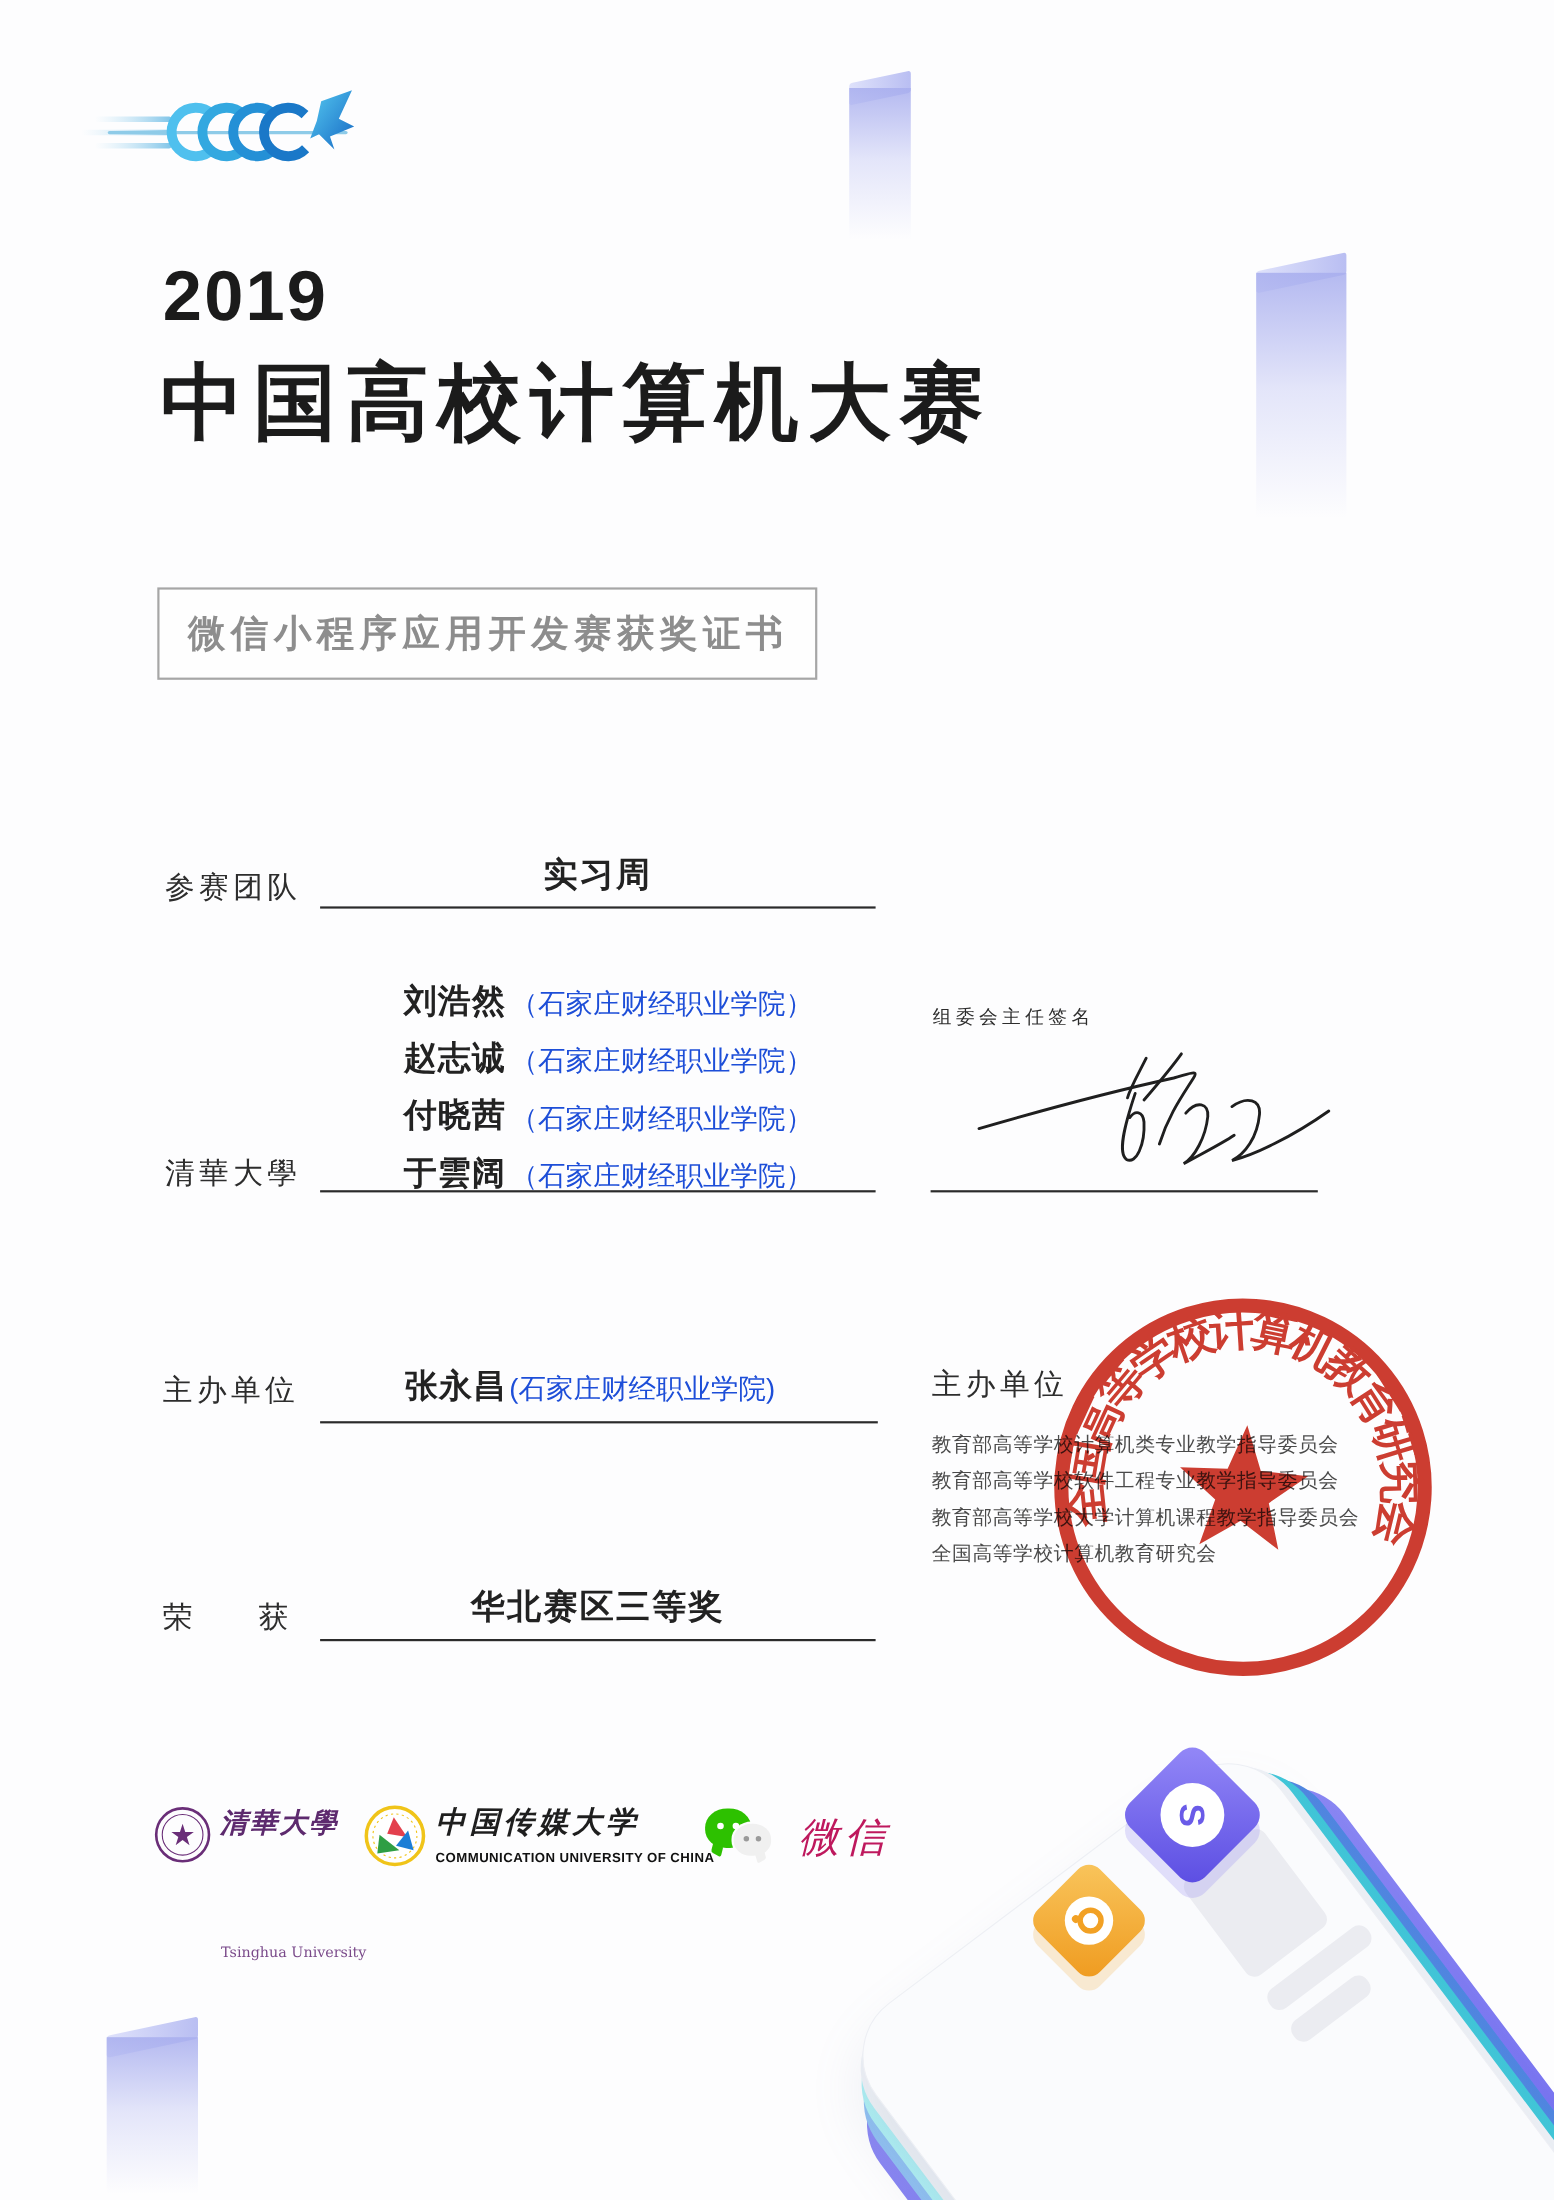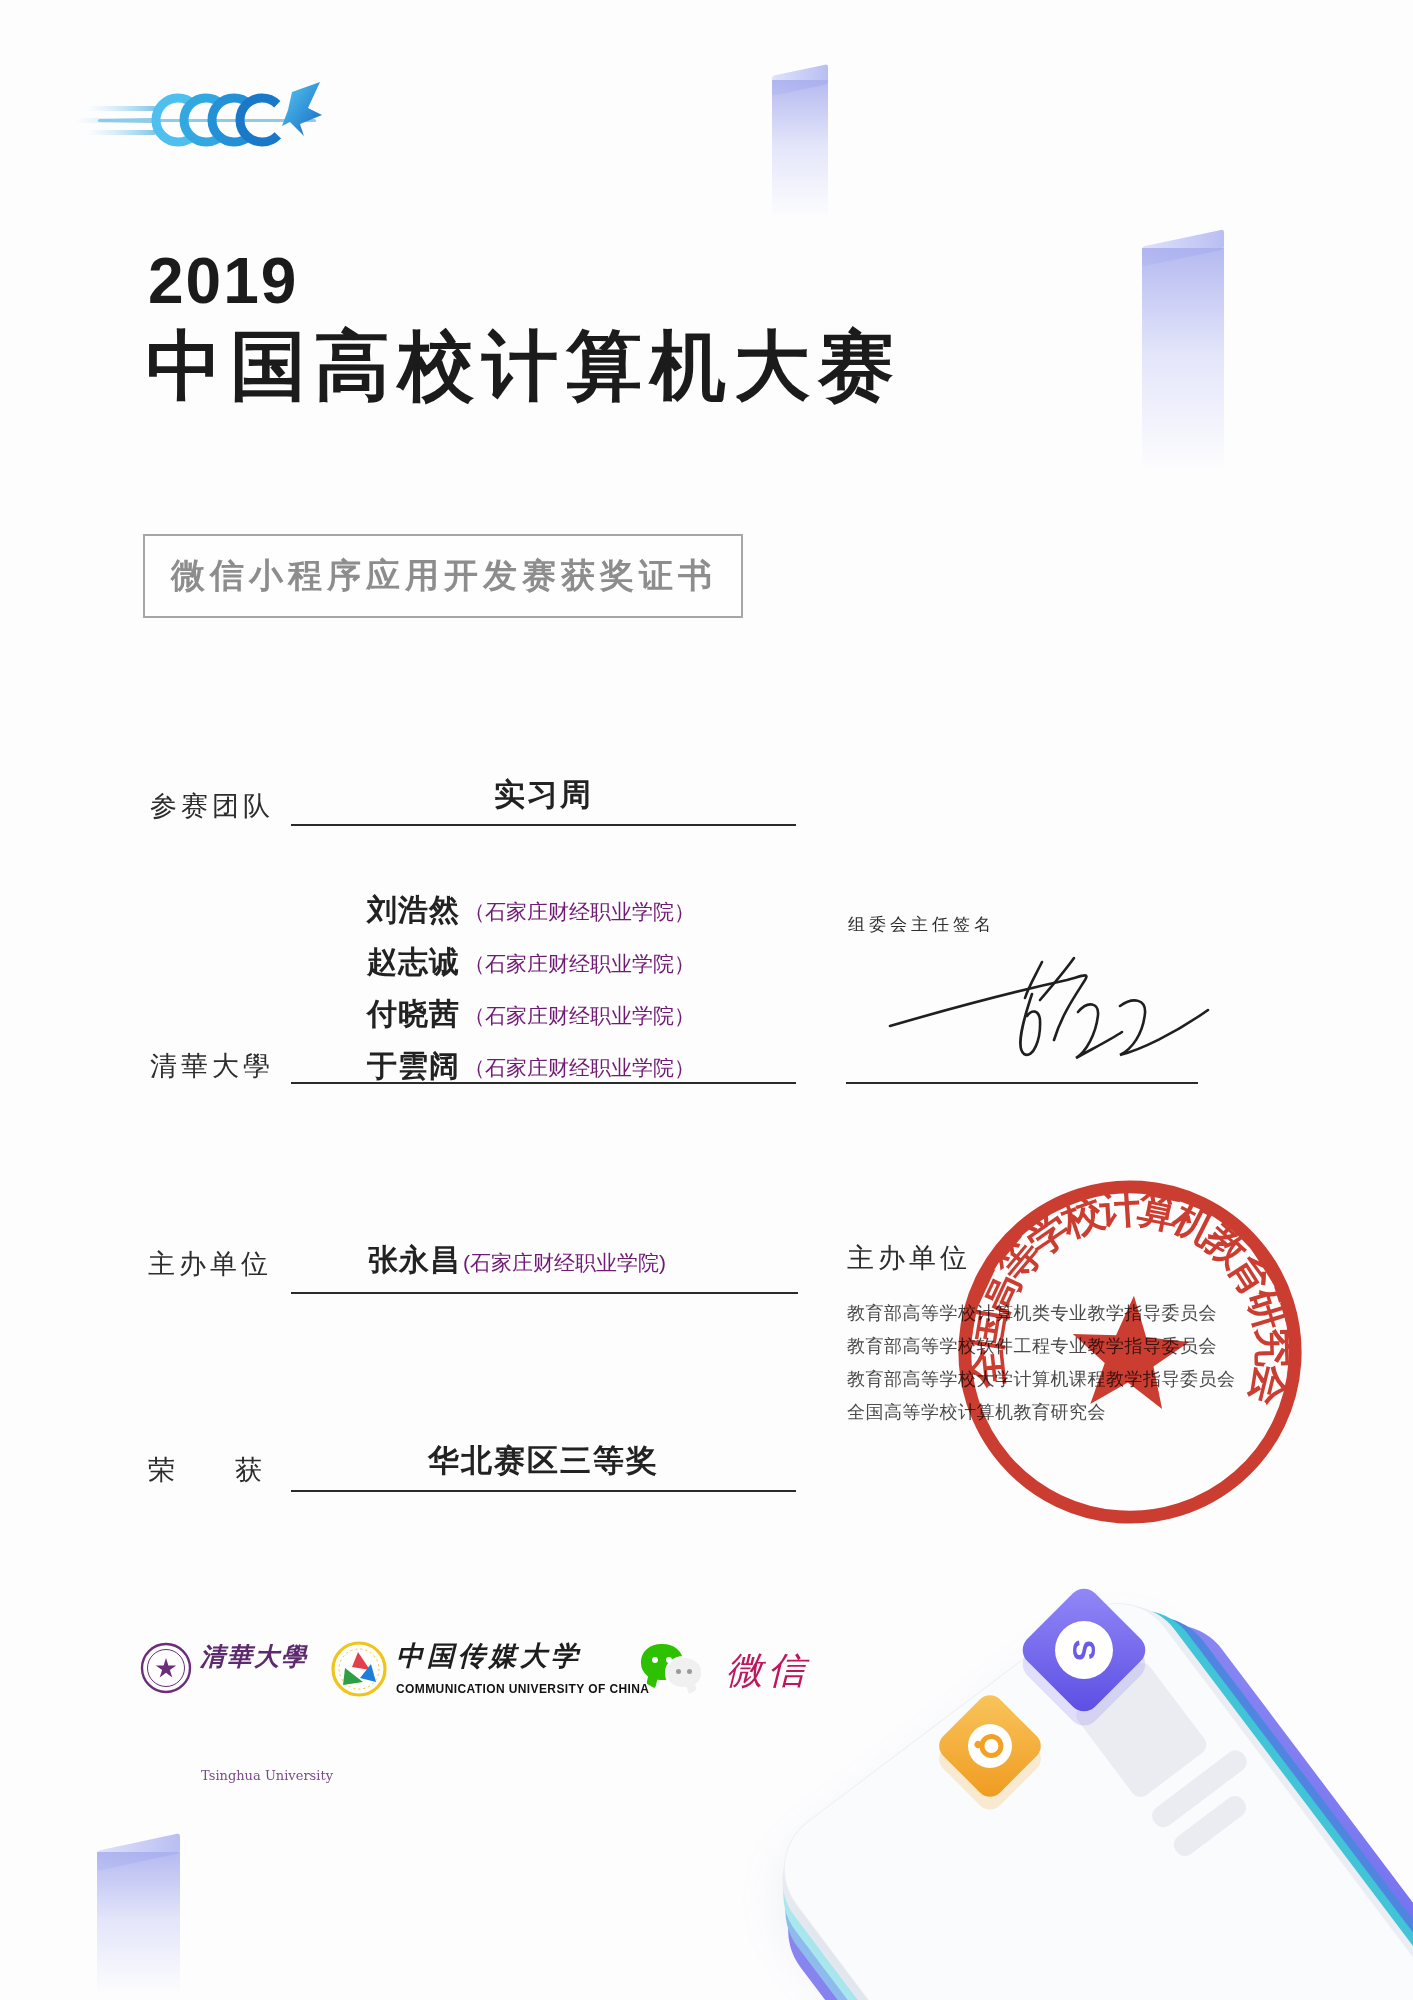"2019" #year { top: 244px -> 232px }
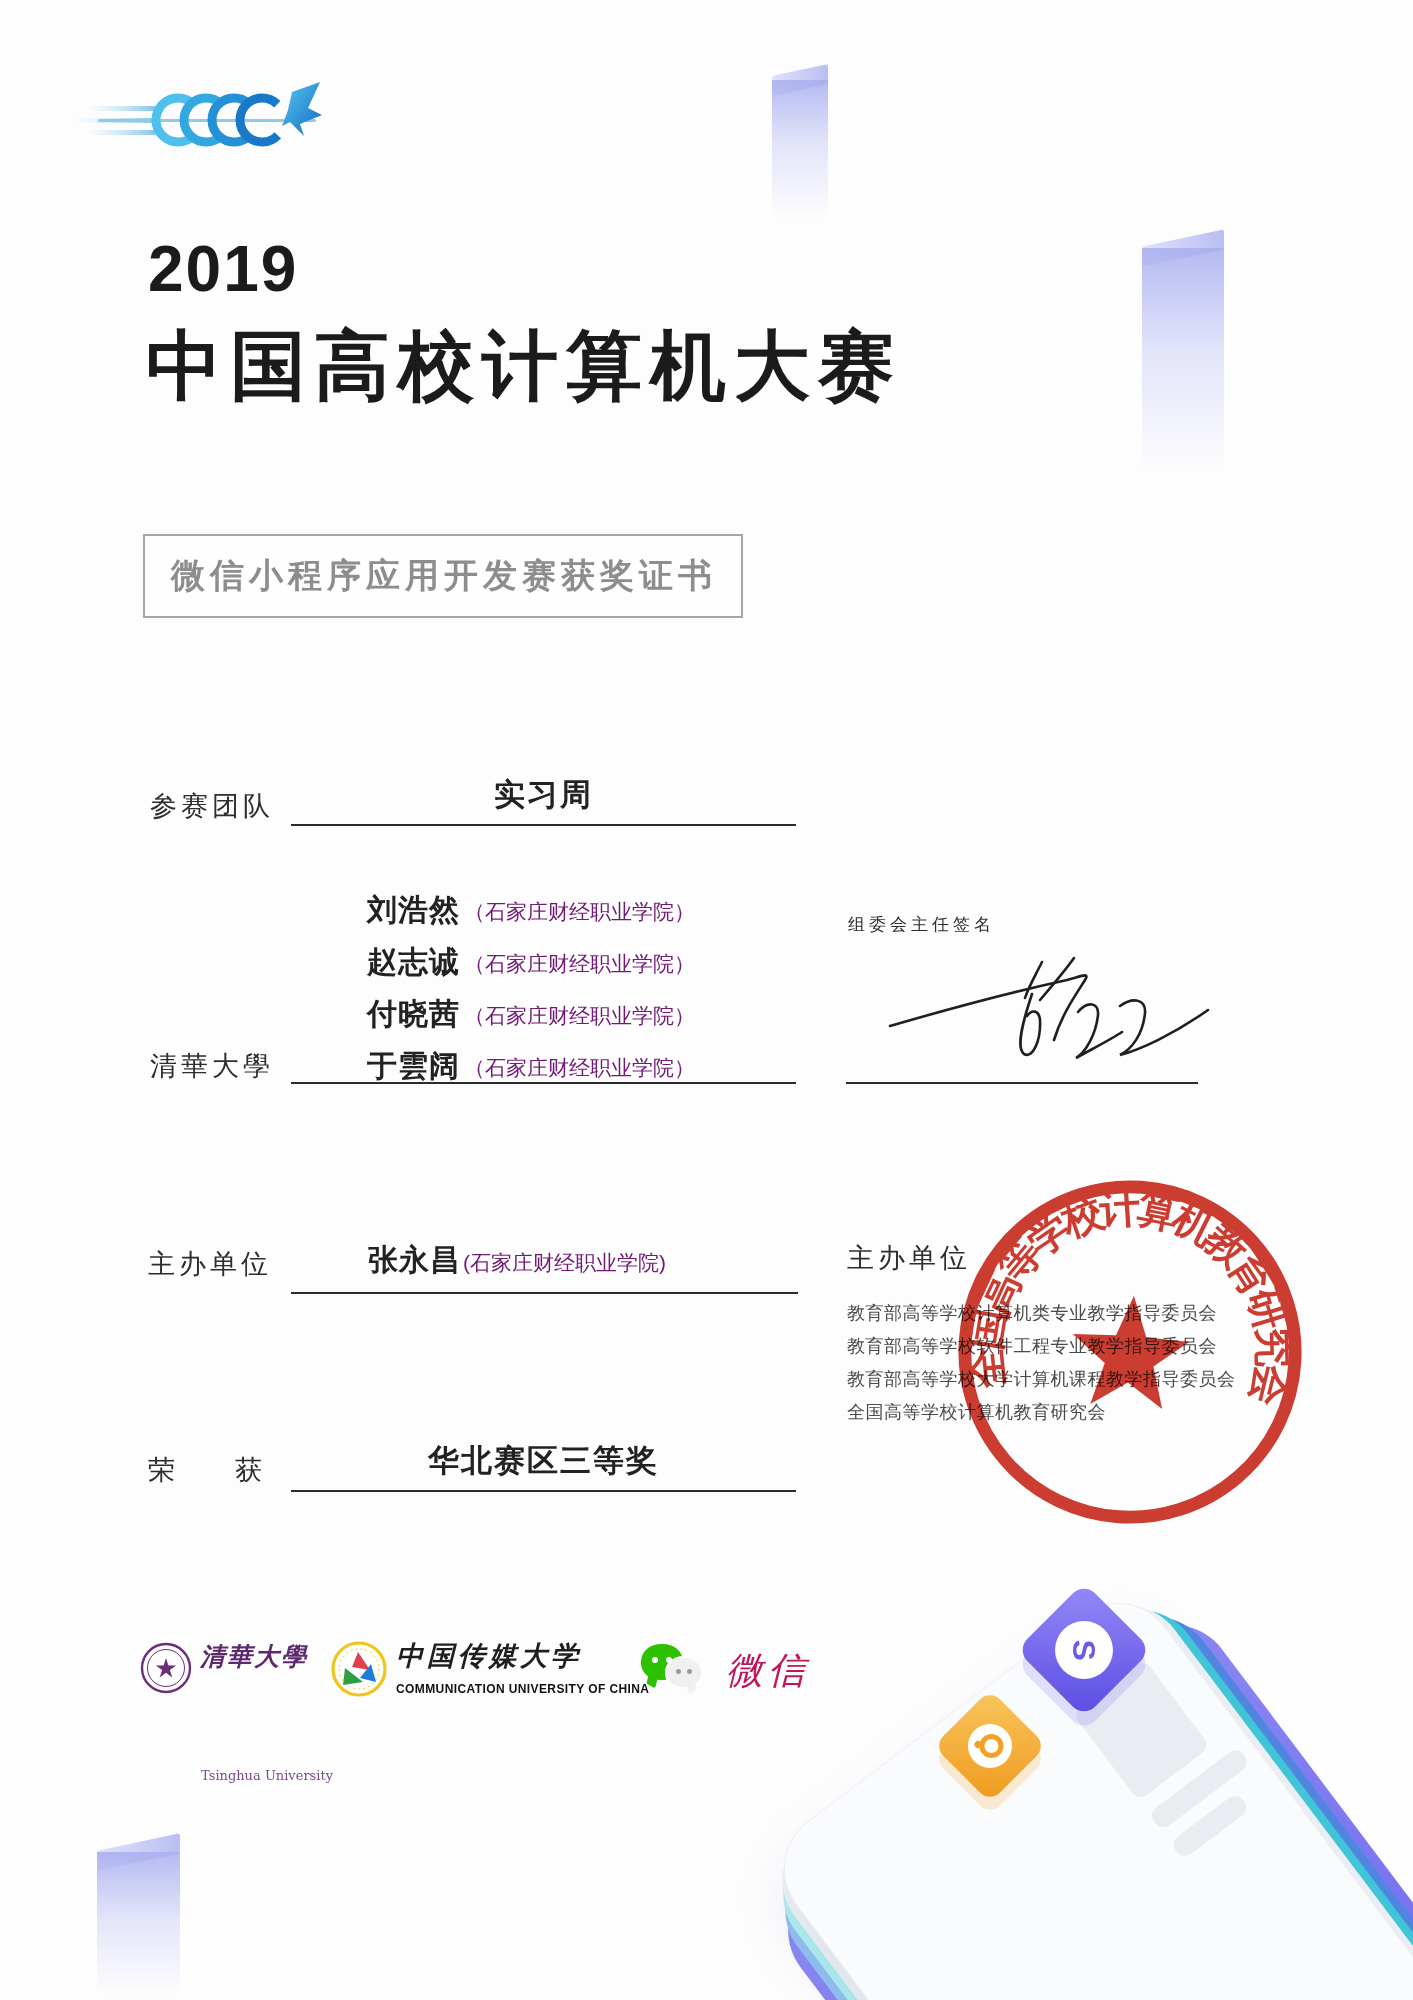"（石家庄财经职业学院）" .m-school { color: #701a75 -> #1d4ed8; font-size: 21px -> 25px }
